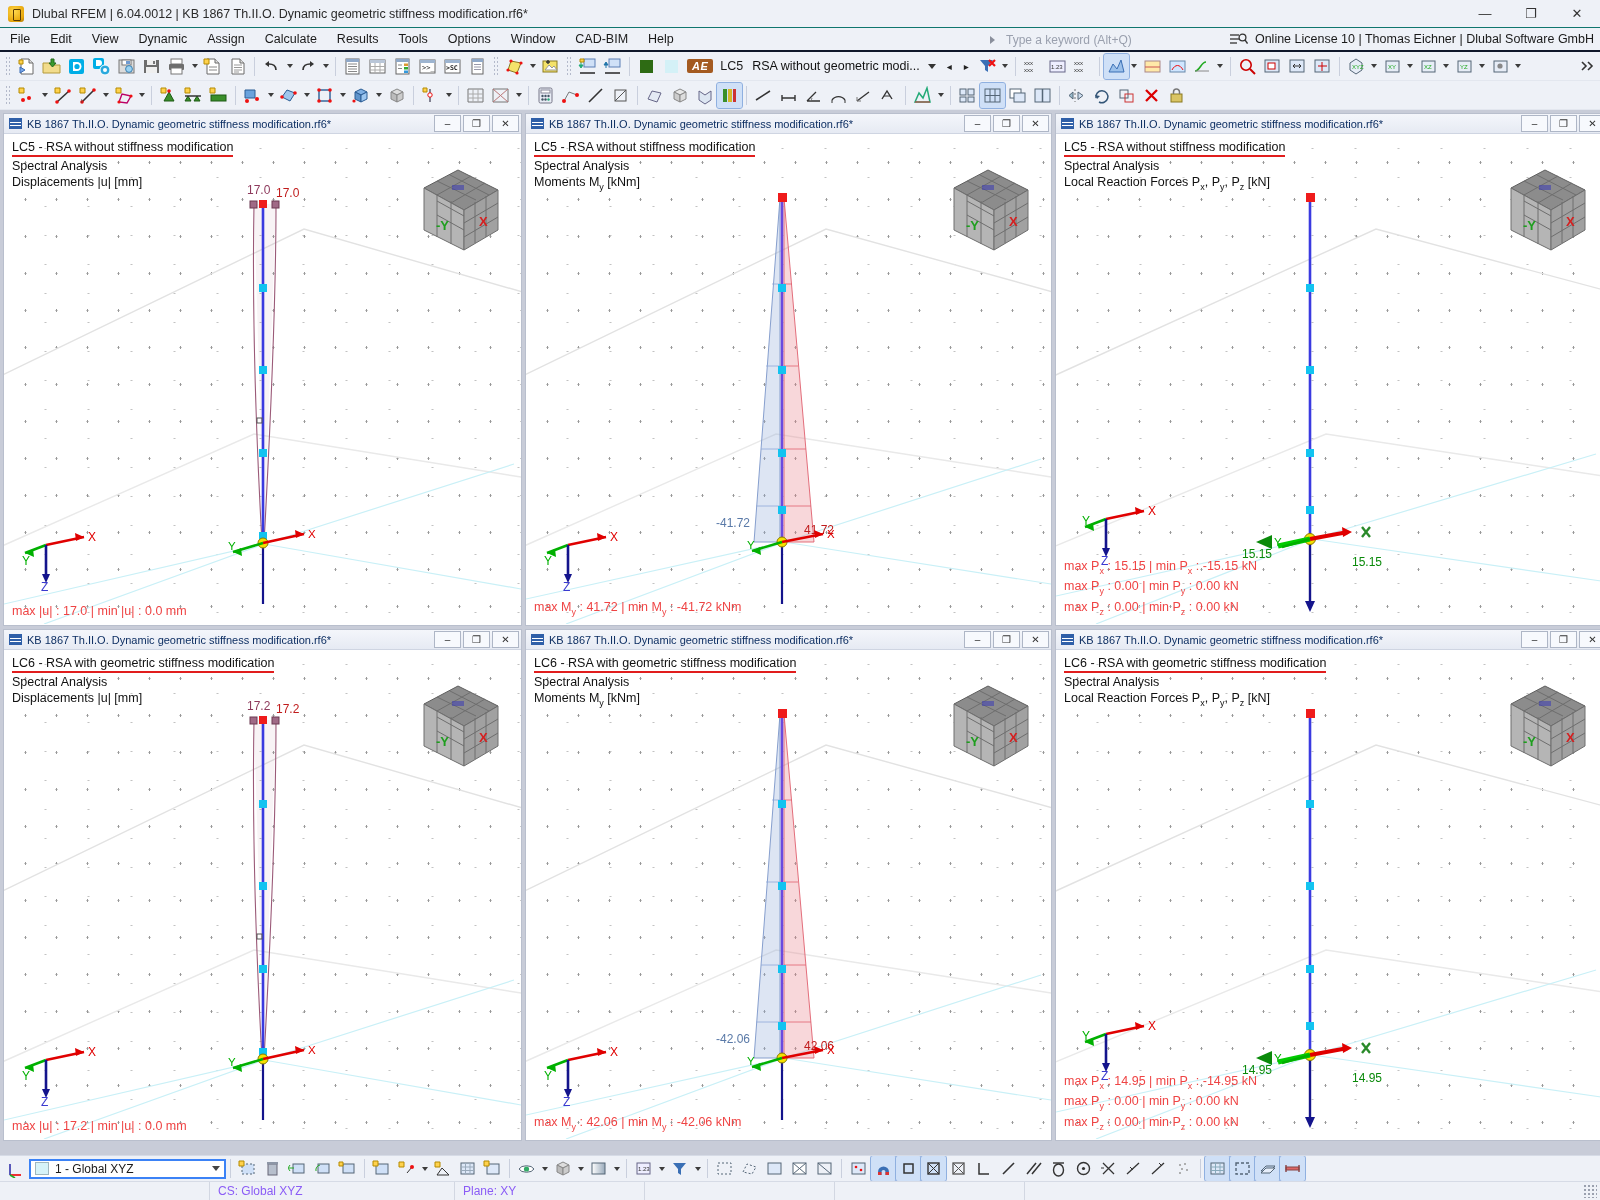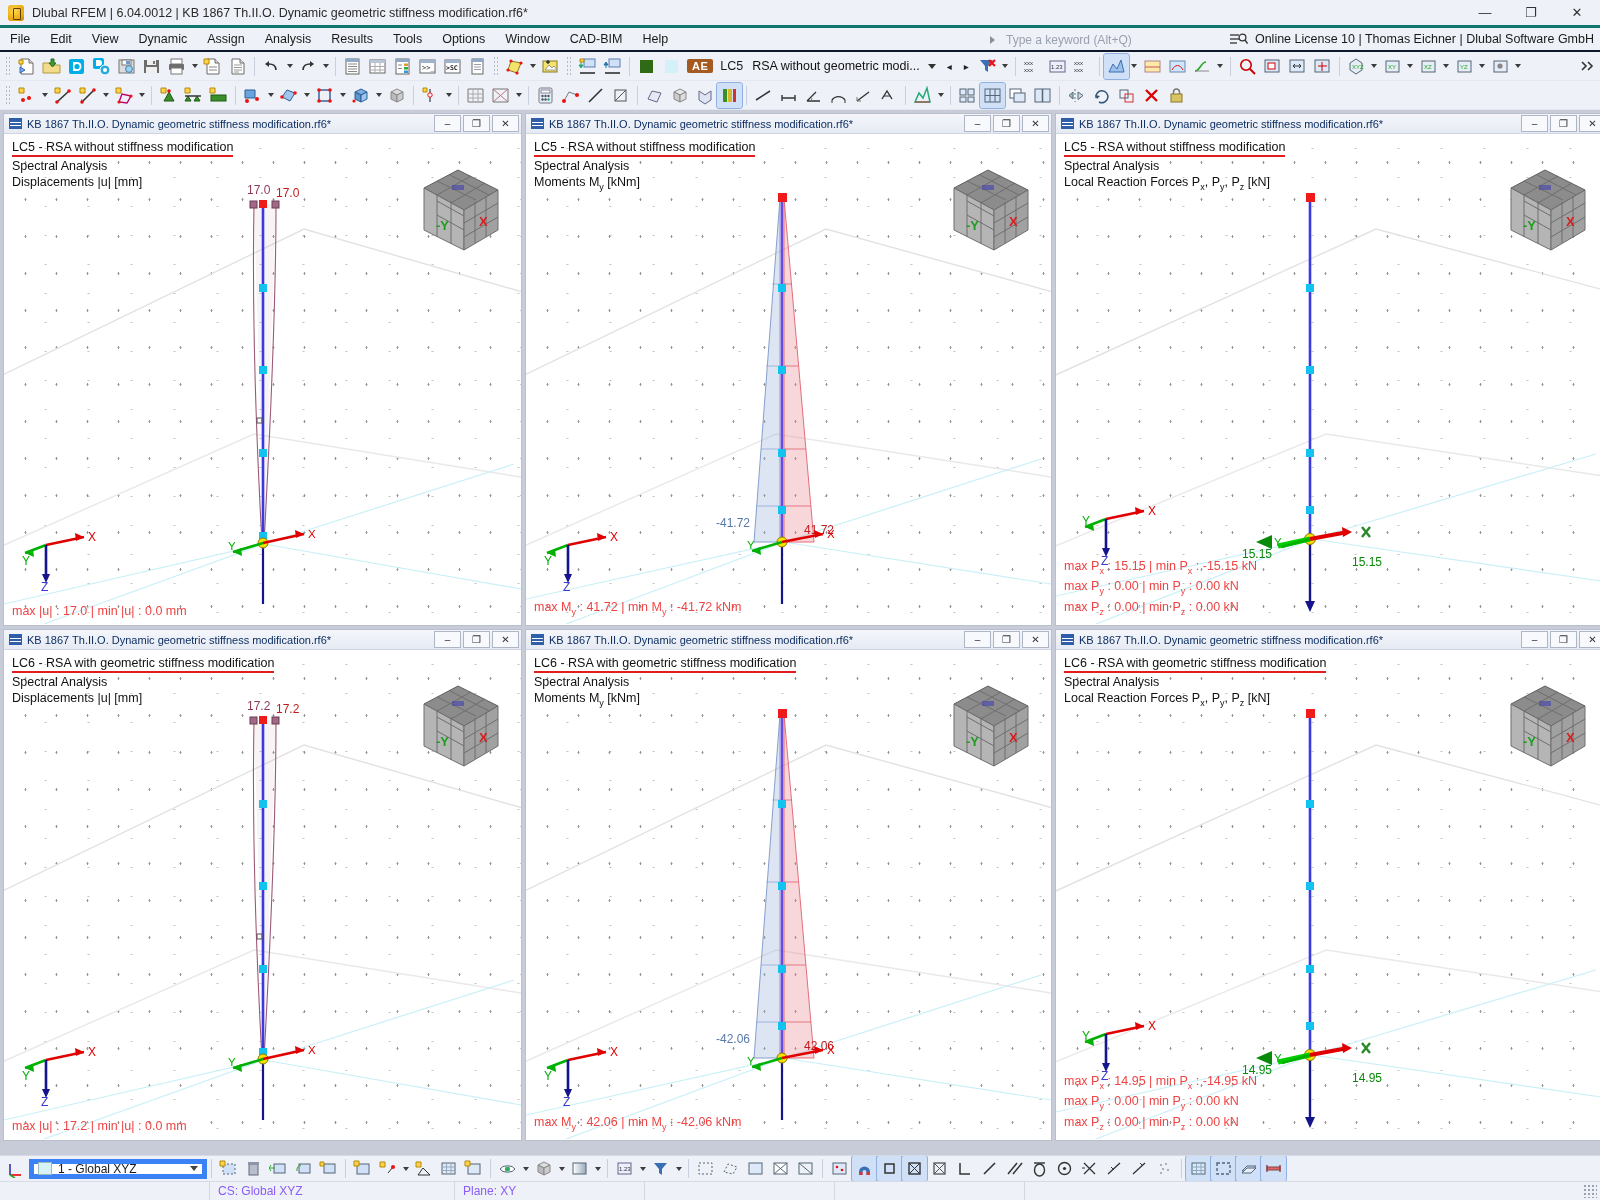"Dlubal RFEM | 6.04.0012 |" #titlebar { border-bottom: 3px solid #0f766e -> 1px solid #0f766e }
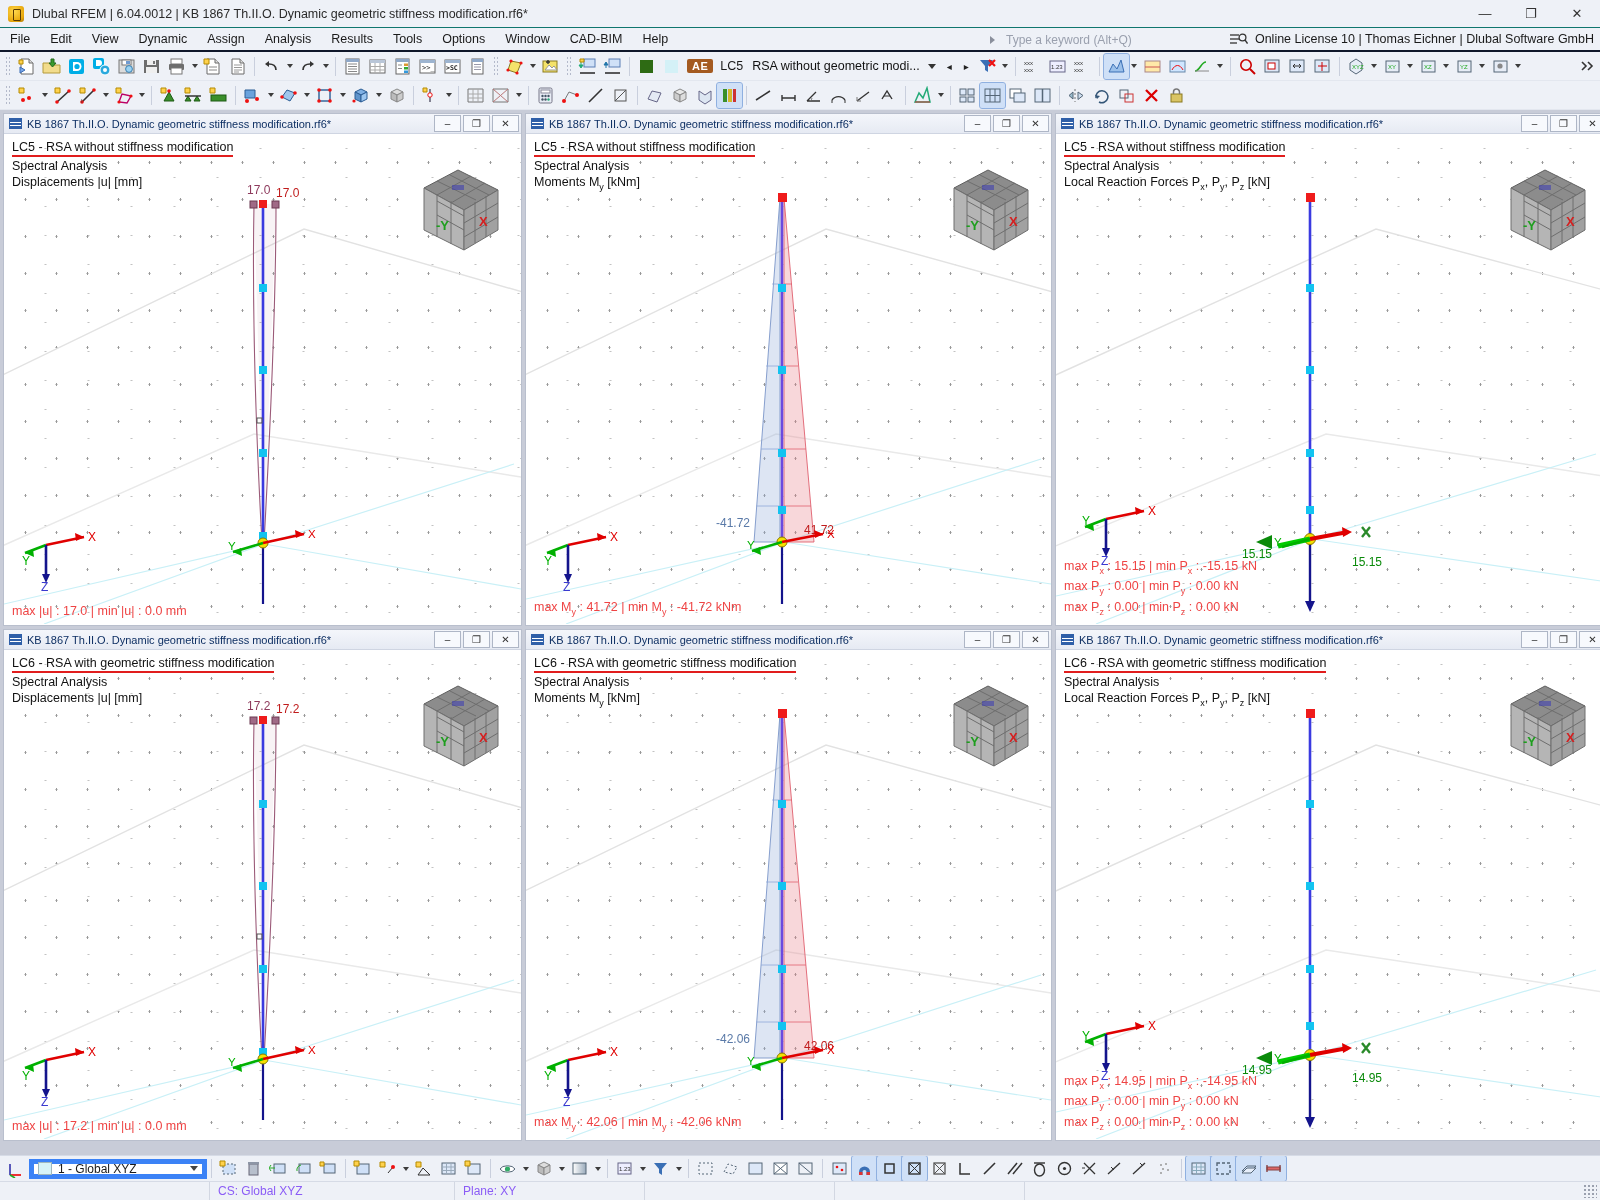"Analysis" div.menu-item { text: Analysis -> Calculate }
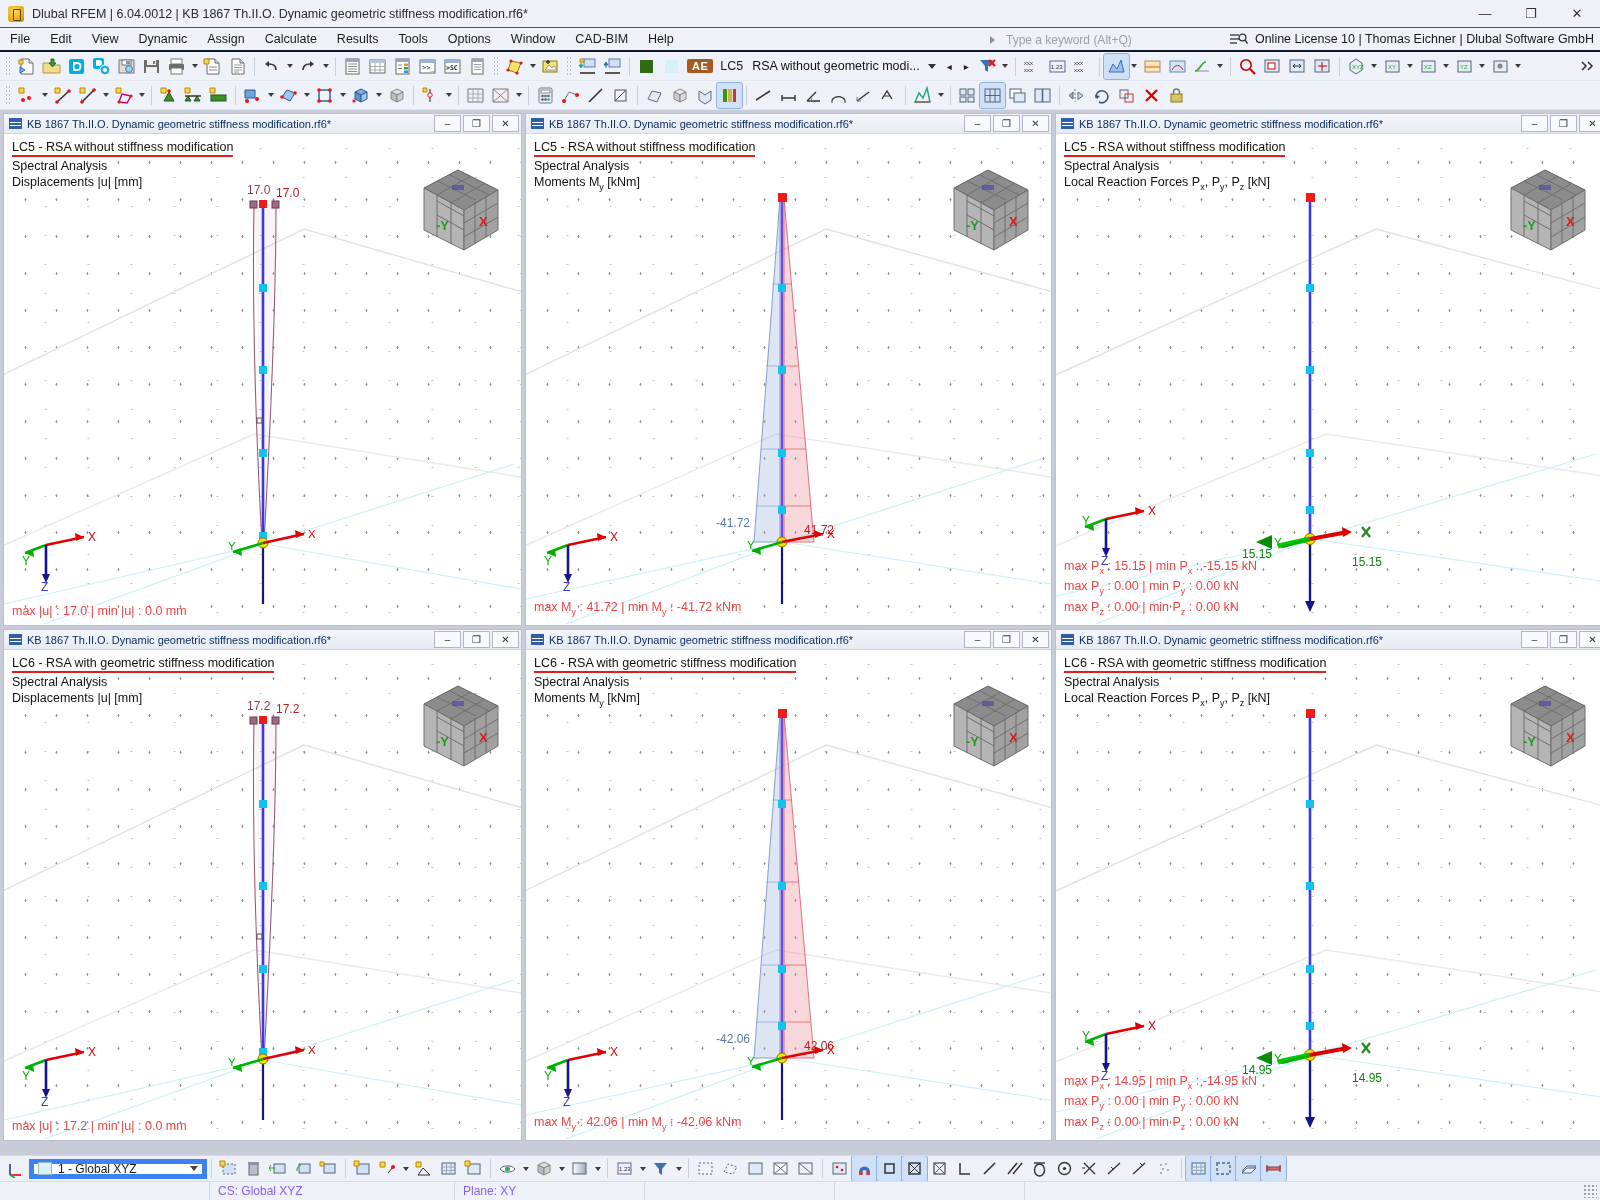"AE" div.tbtn { font-style: none -> italic }
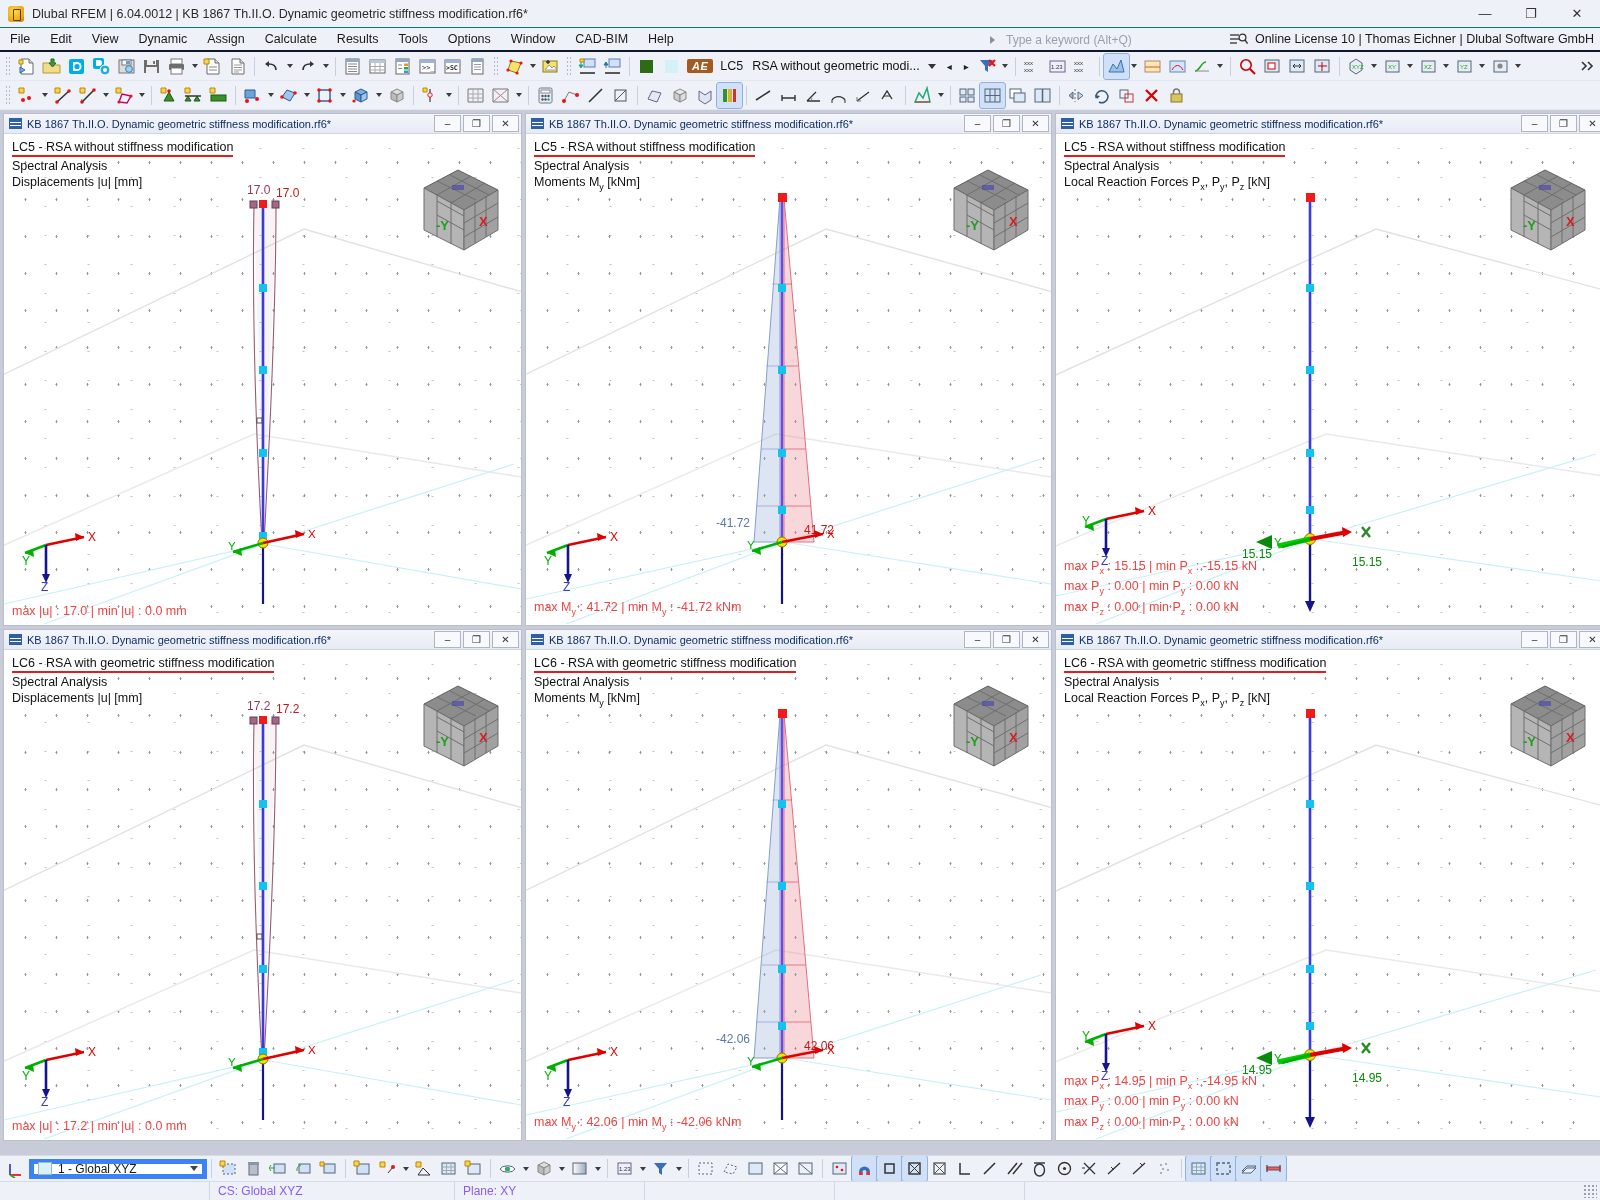"1 - Global XYZ" .cs-select { border: 5px solid #3b82f6 -> 2px solid #3b82f6; width: 178px -> 197px }
